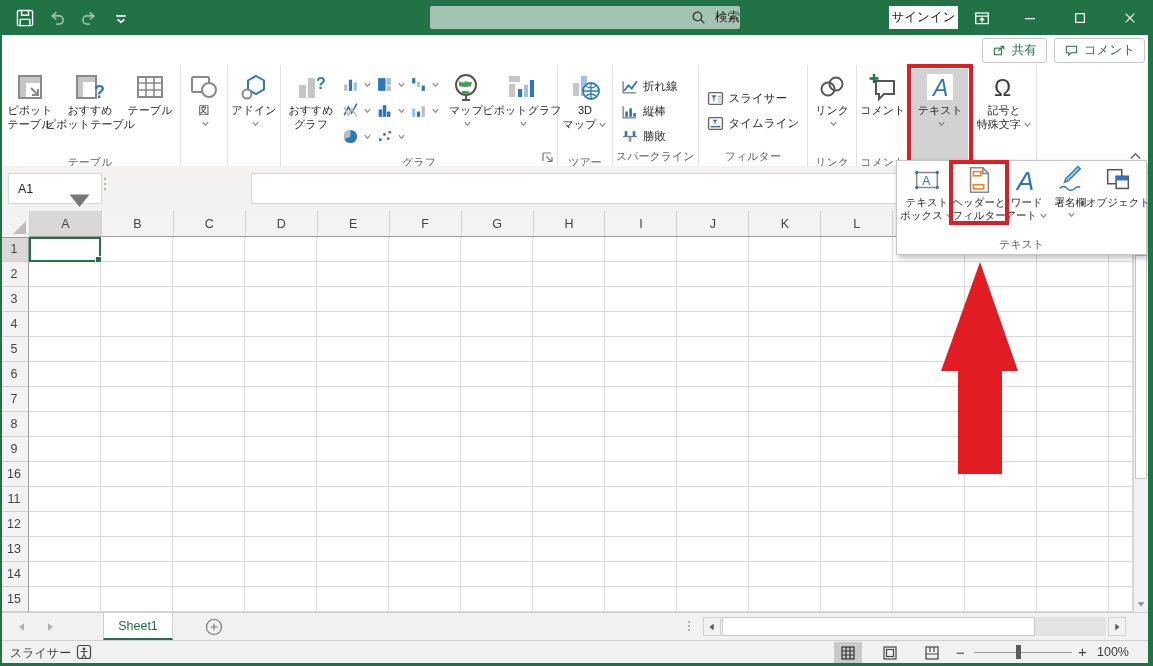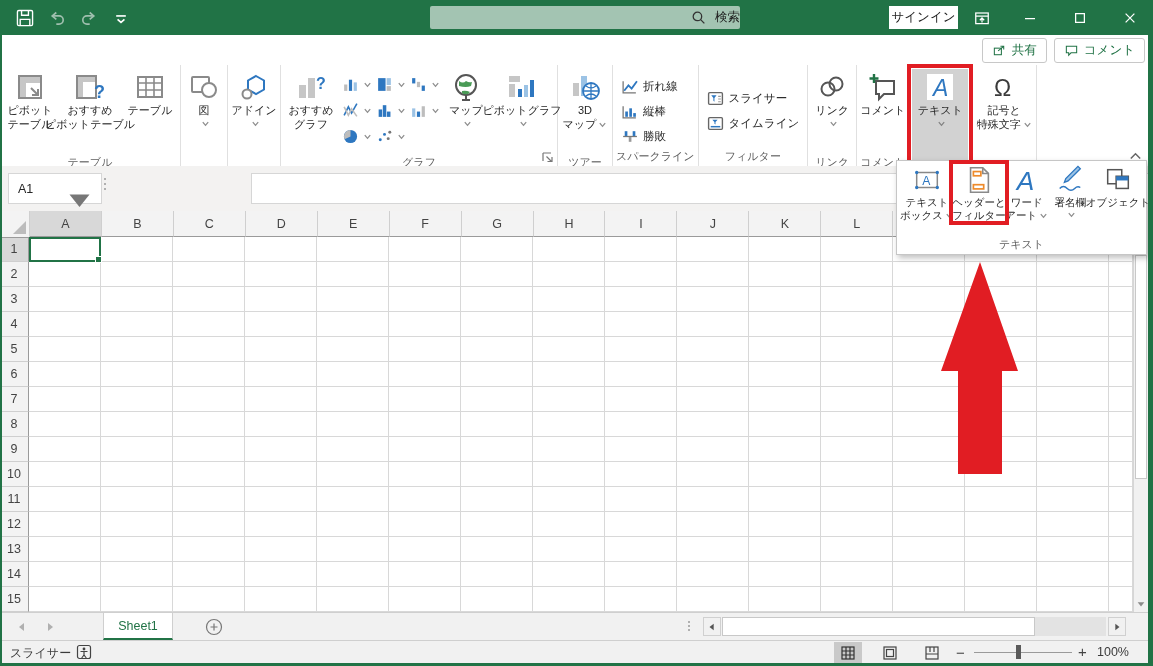"10" div.rhead { text: 10 -> 16 }
